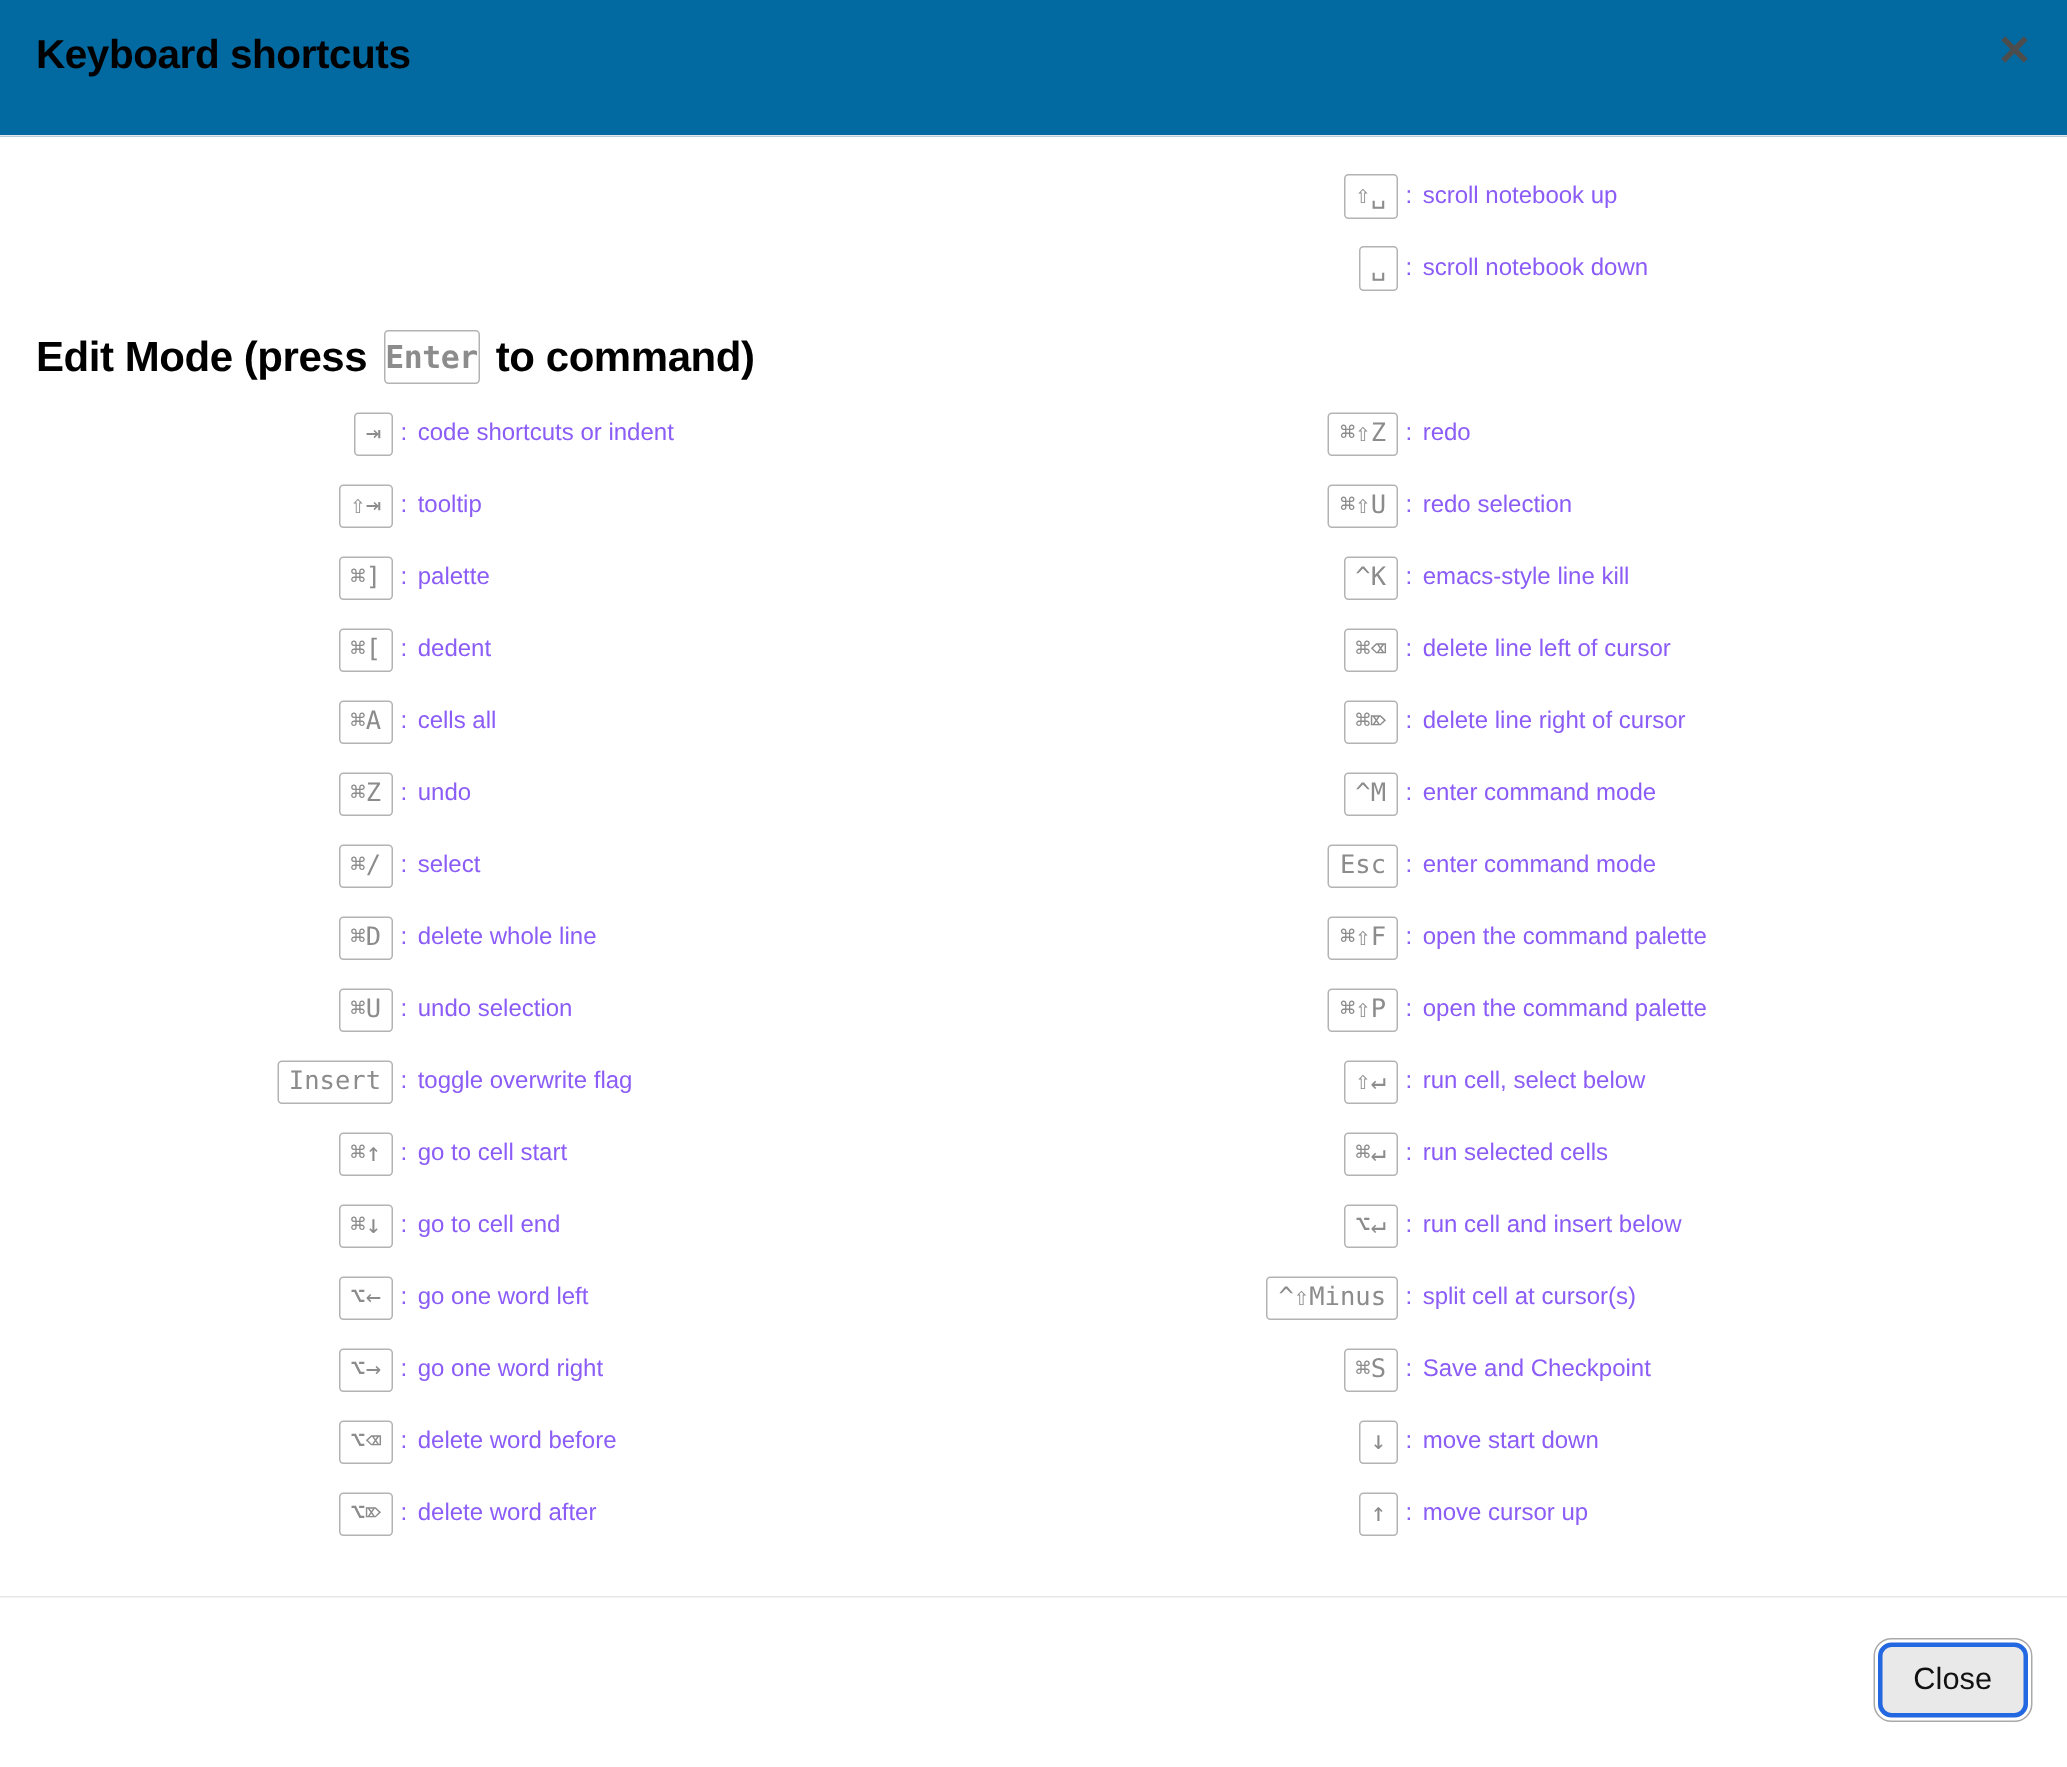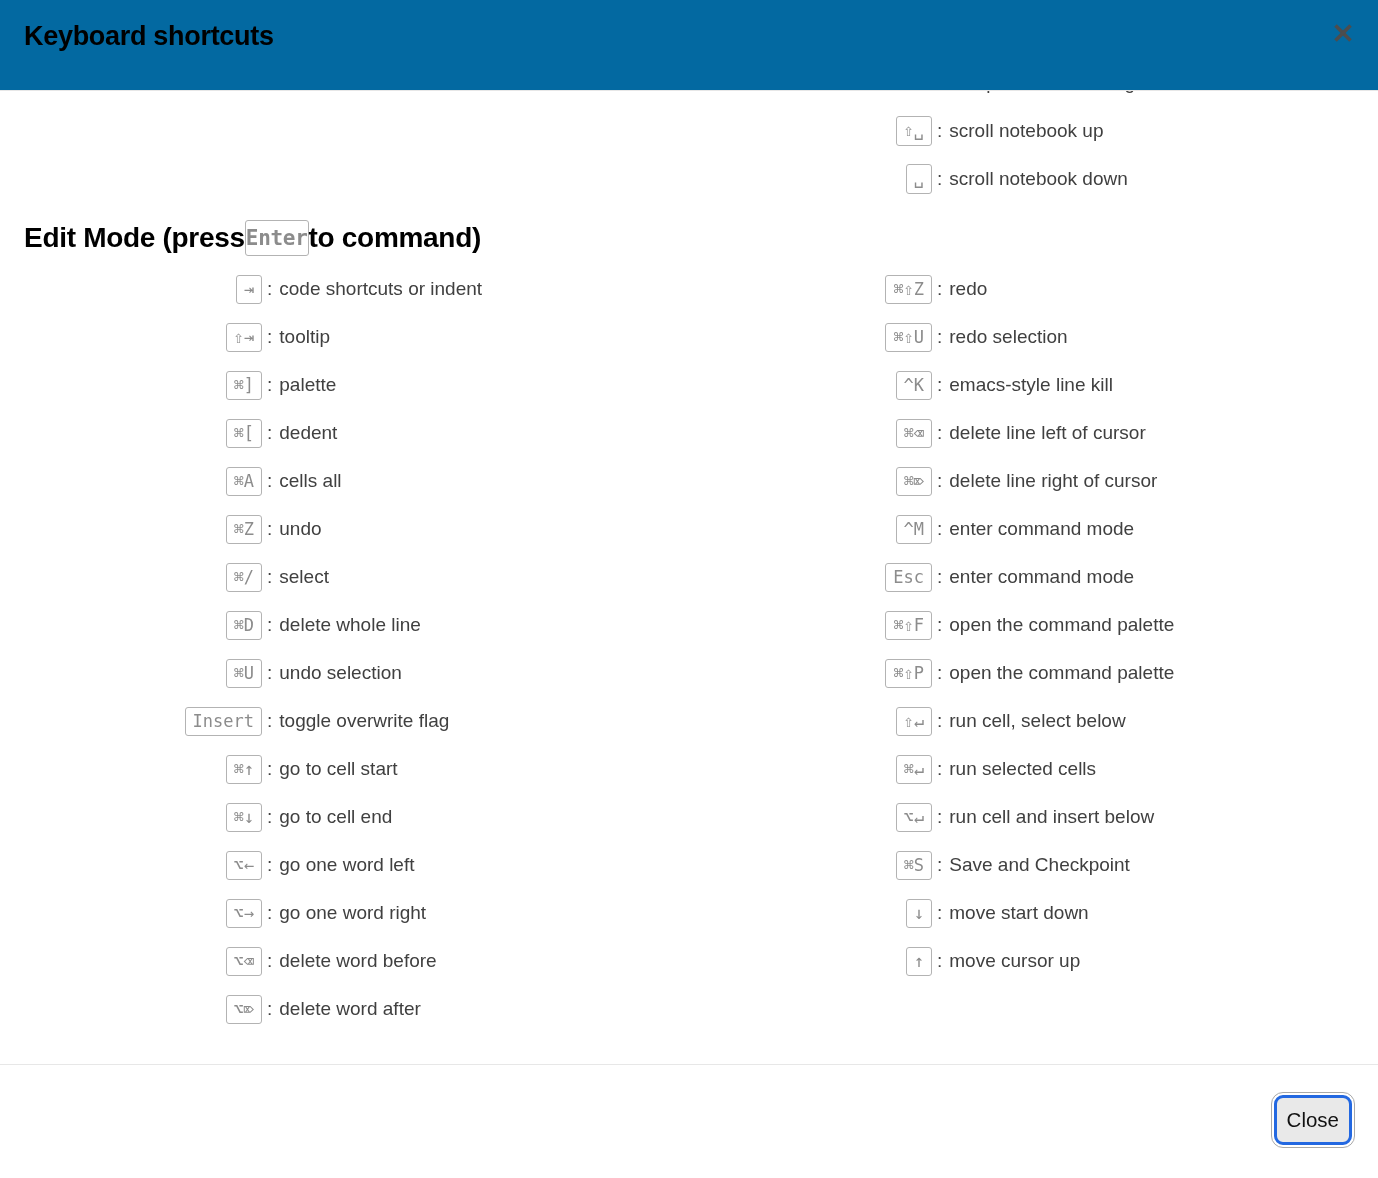": scroll notebook up" .desc { color: #404040 -> #8b5cf6; font-size: 19px -> 16px }
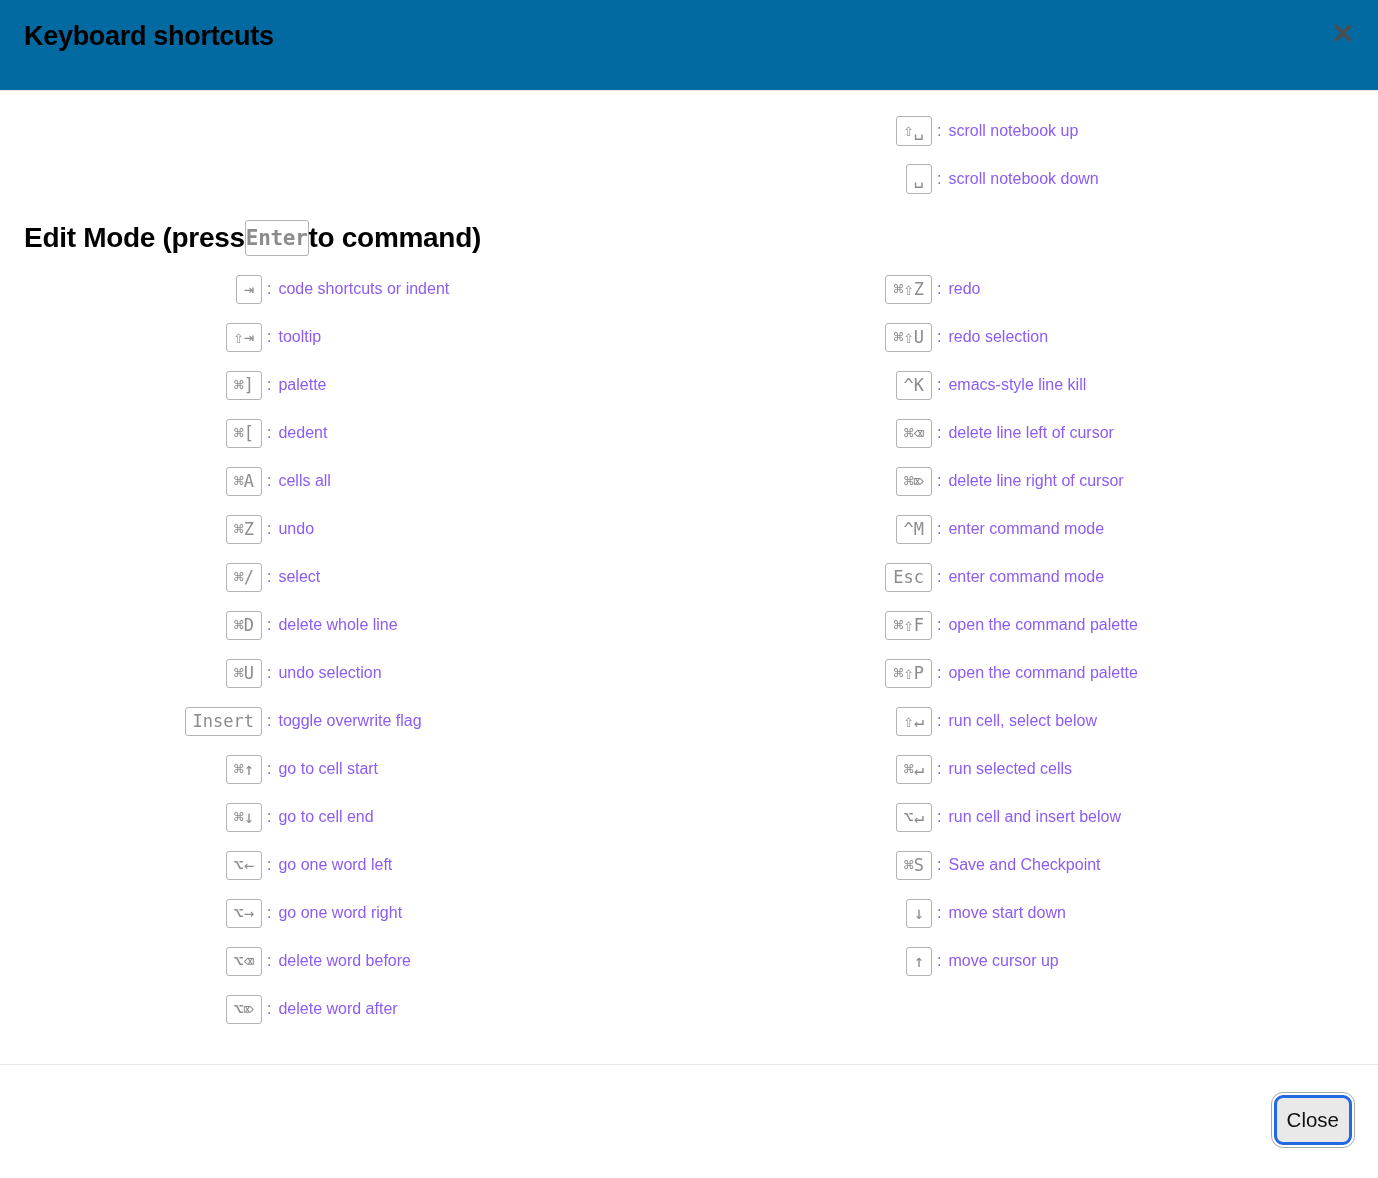"Edit Mode (press" .section-heading { gap: none -> 11px }
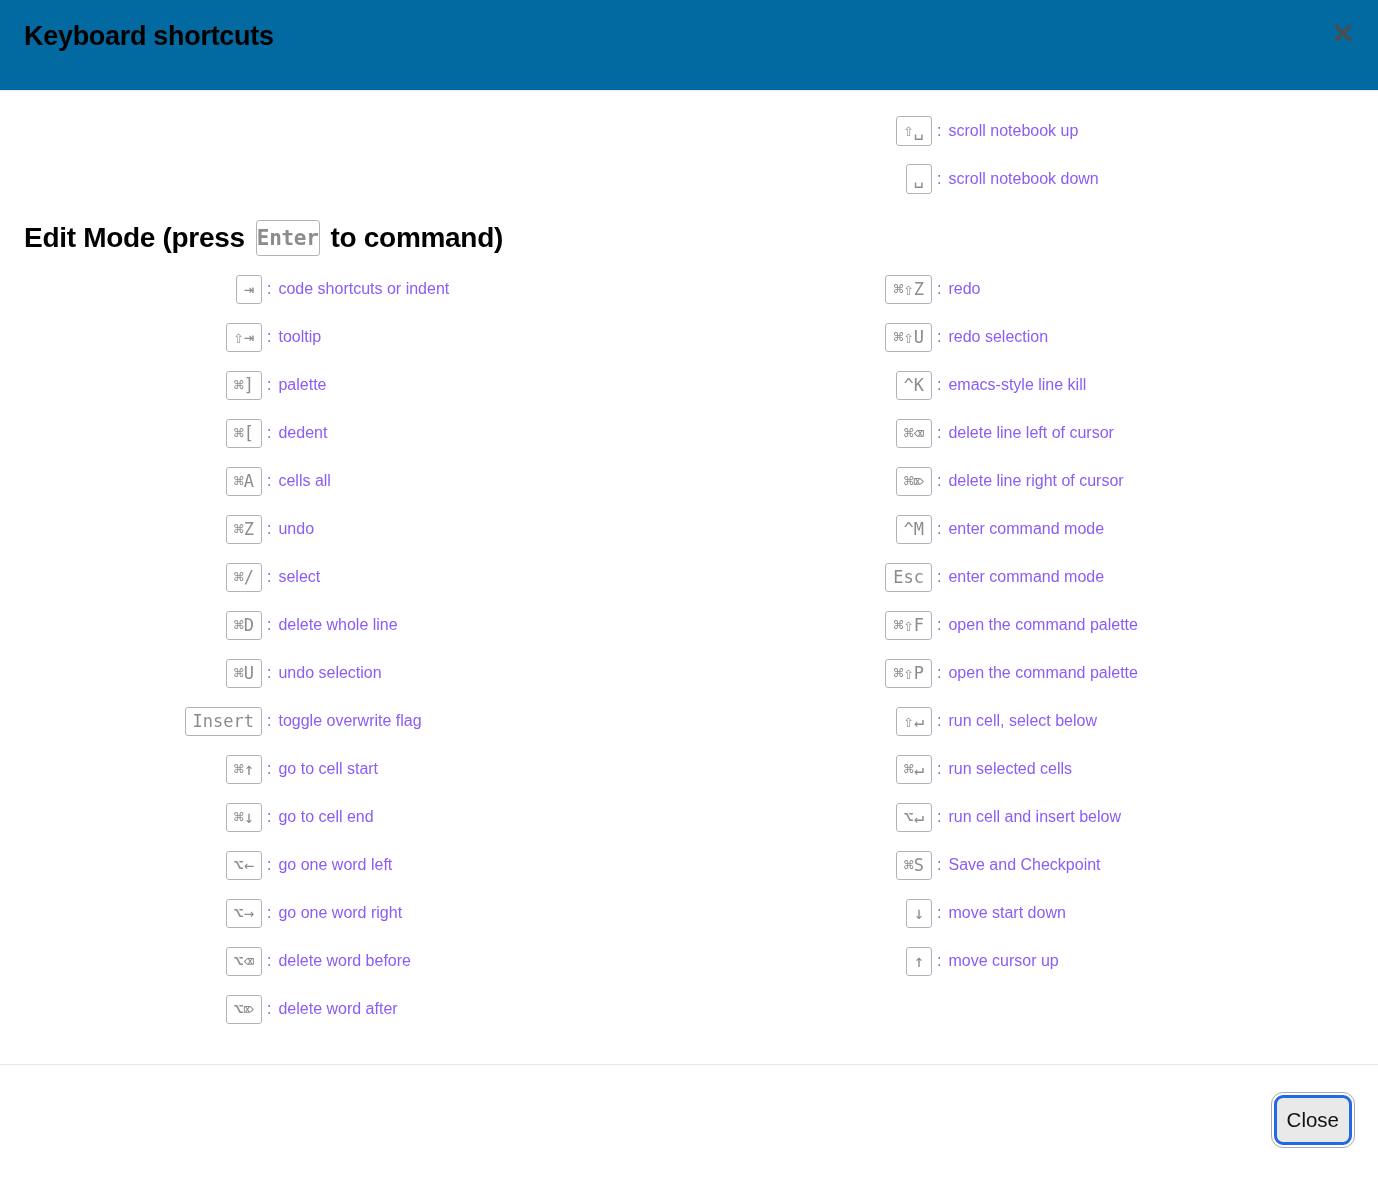"^⇧Minus" div.srow { html: none -> <div> <span> <kbd>^⇧Minus</kbd> </span> <span><span>:</span><span>split cell at cursor(s)</span></span> </div> }
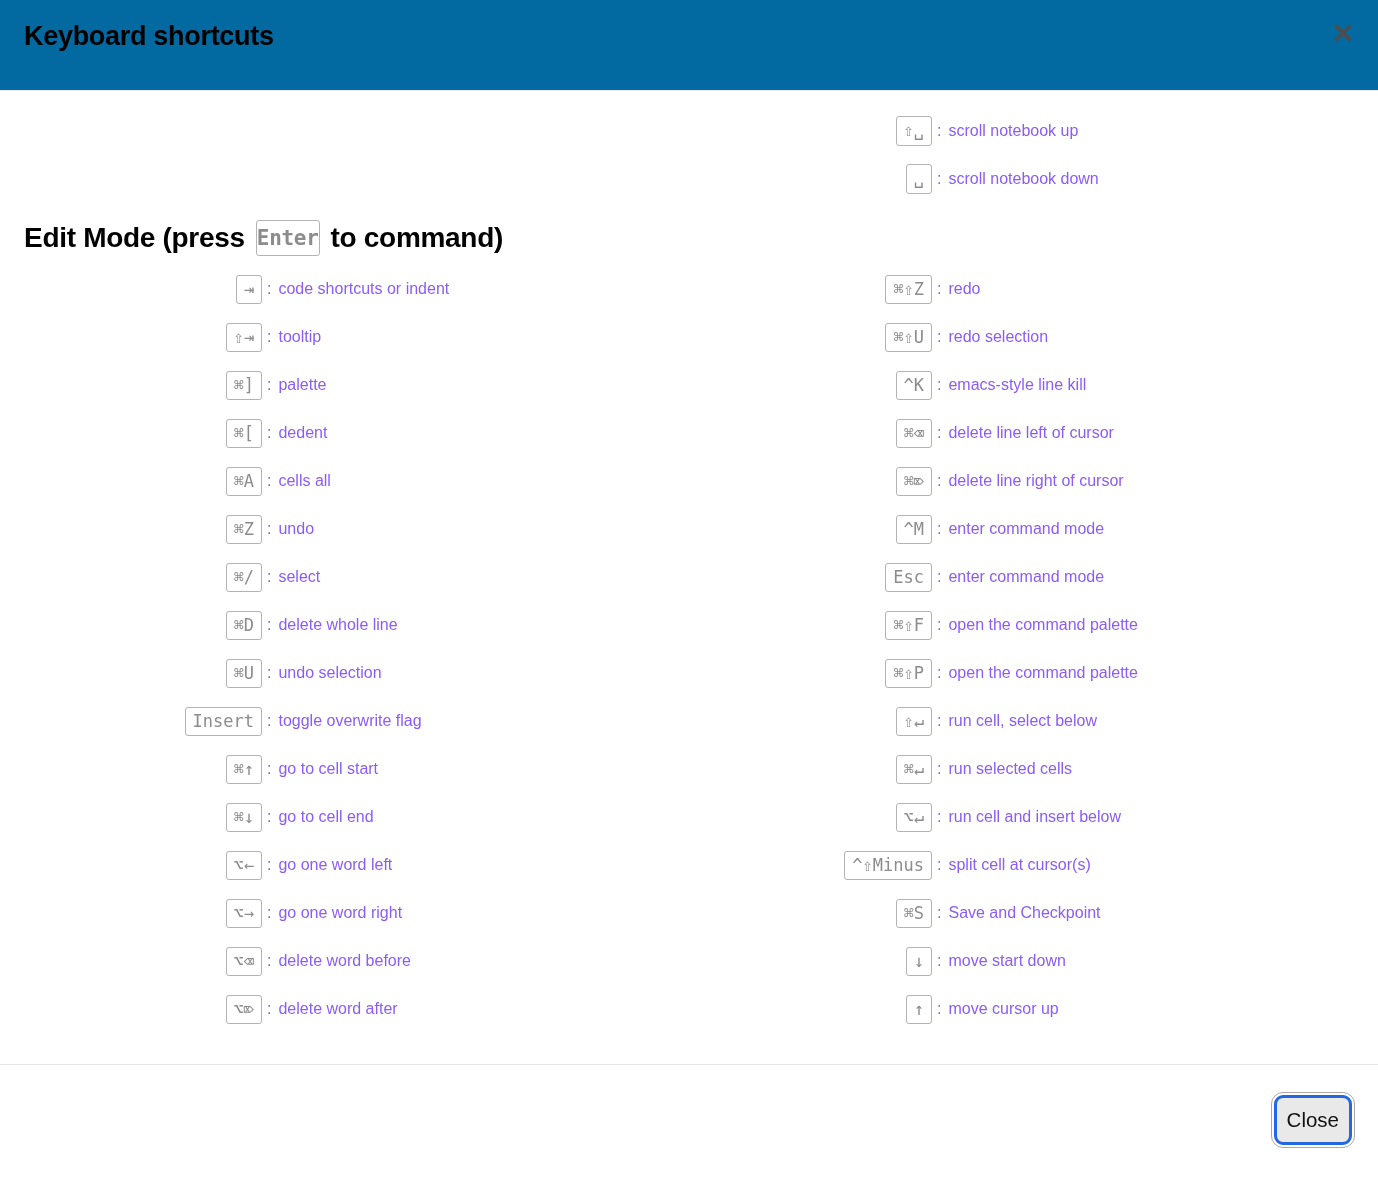"Close" .close-btn { padding: 10px 10px -> 10px 21px }
